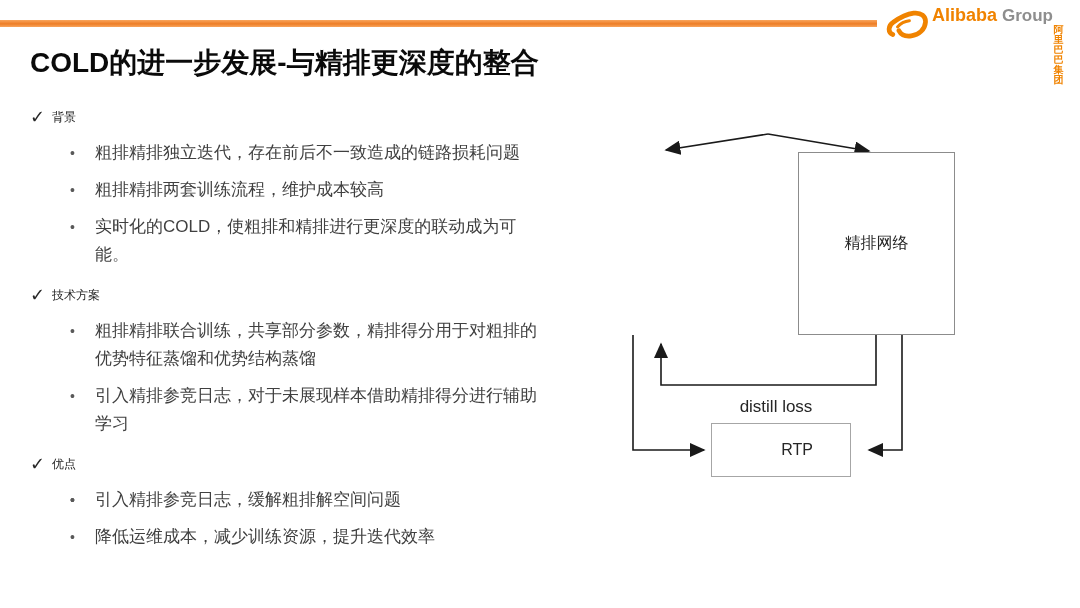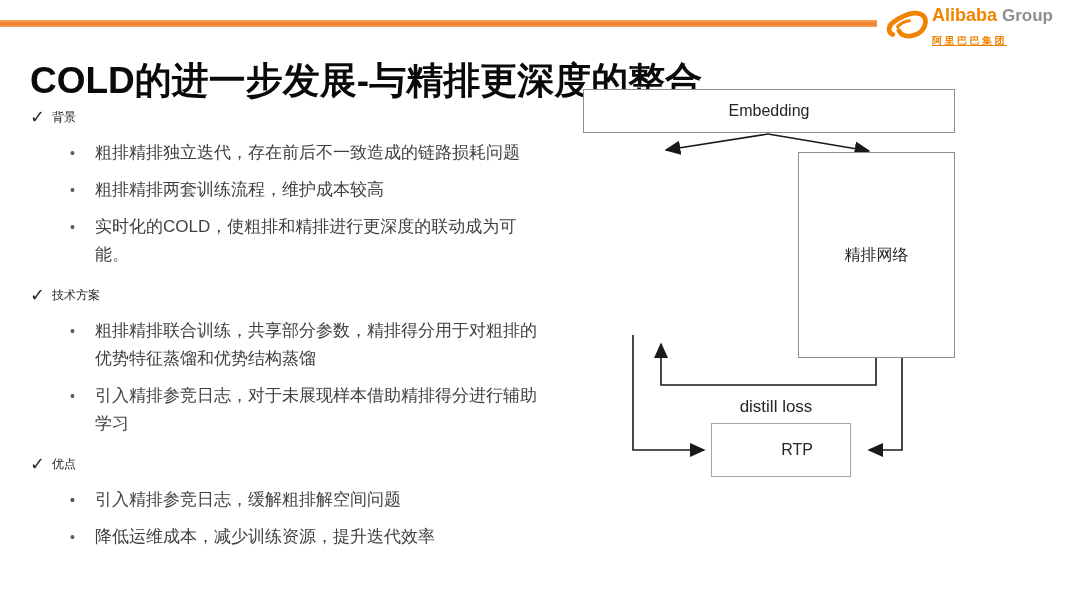"Alibaba" .logo-text-wrap { flex-direction: column -> row; text-align: none -> right }
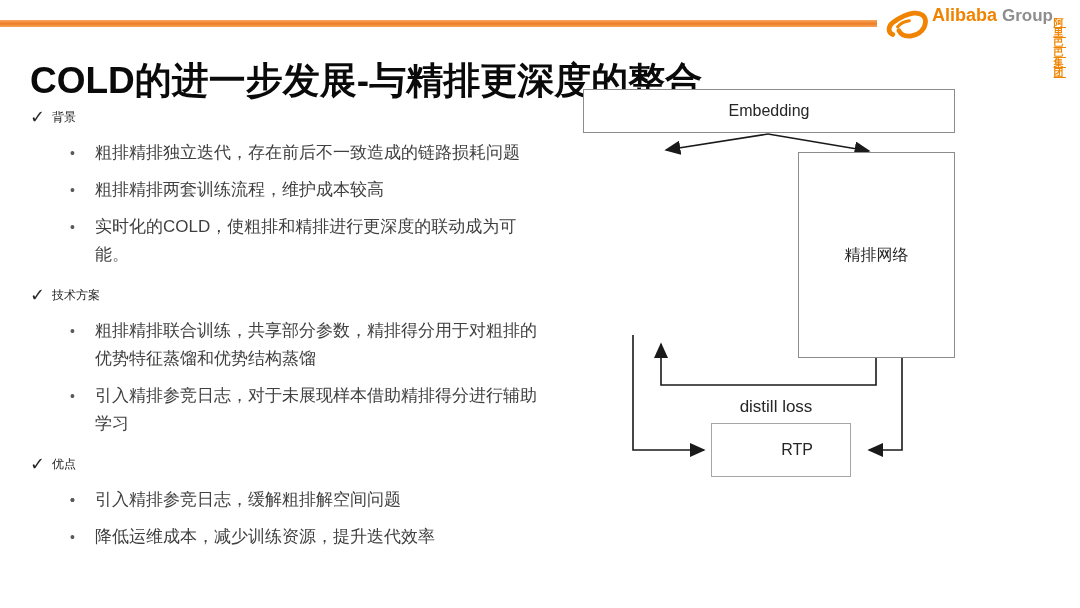"阿里巴巴集团" .logo-sub { margin-top: 12px -> 19px; text-decoration: underline -> none }
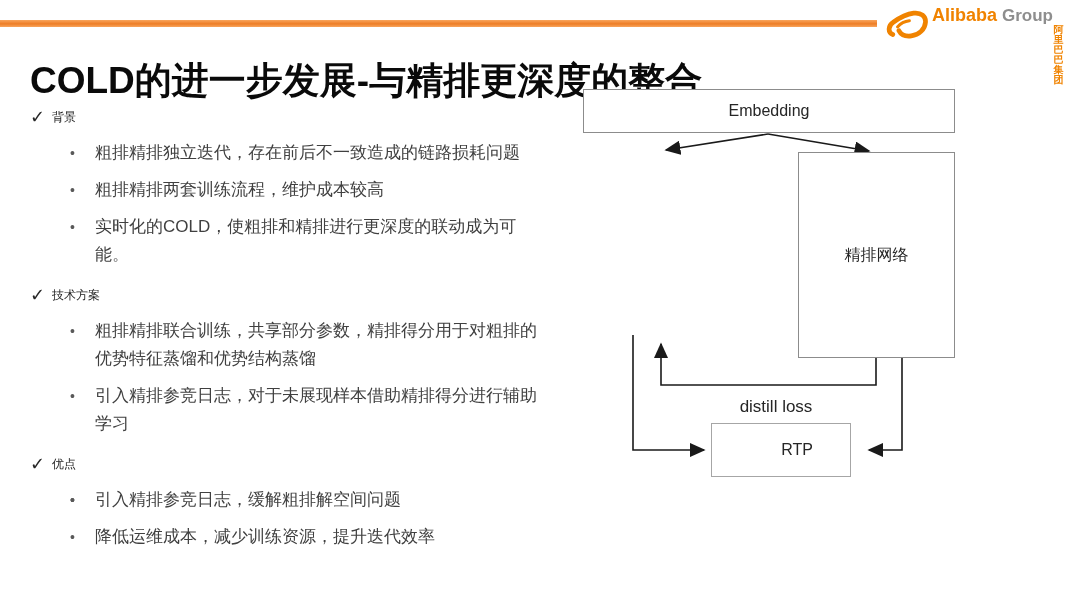"COLD的进一步发展-与精排更深度的整合" .title { font-size: 37px -> 28px; top: 56px -> 44px }
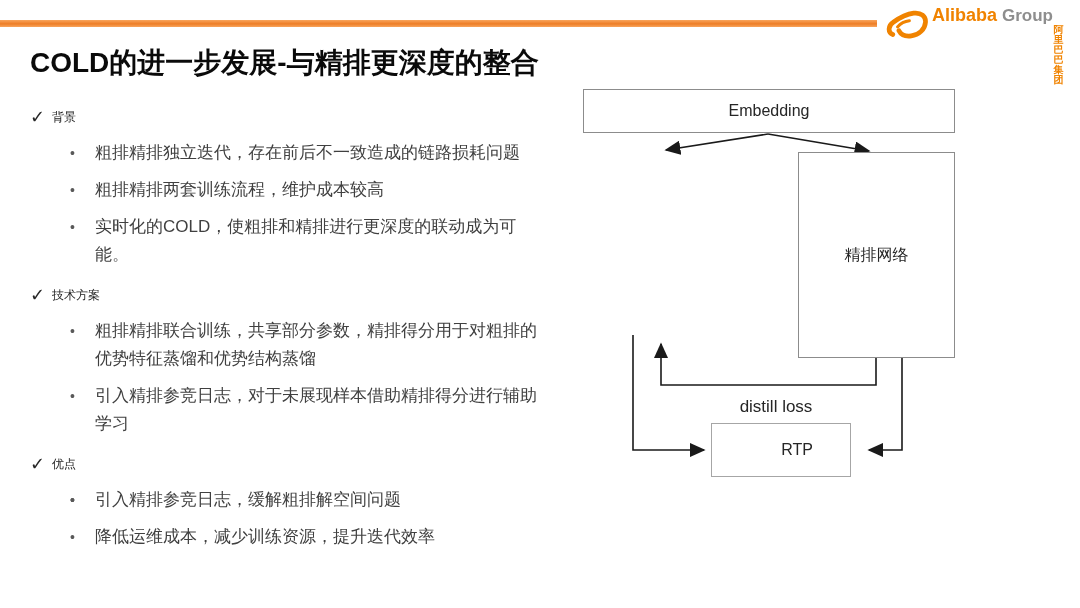"Embedding" div.dbox { html: <div>Embedding</div> -> none }
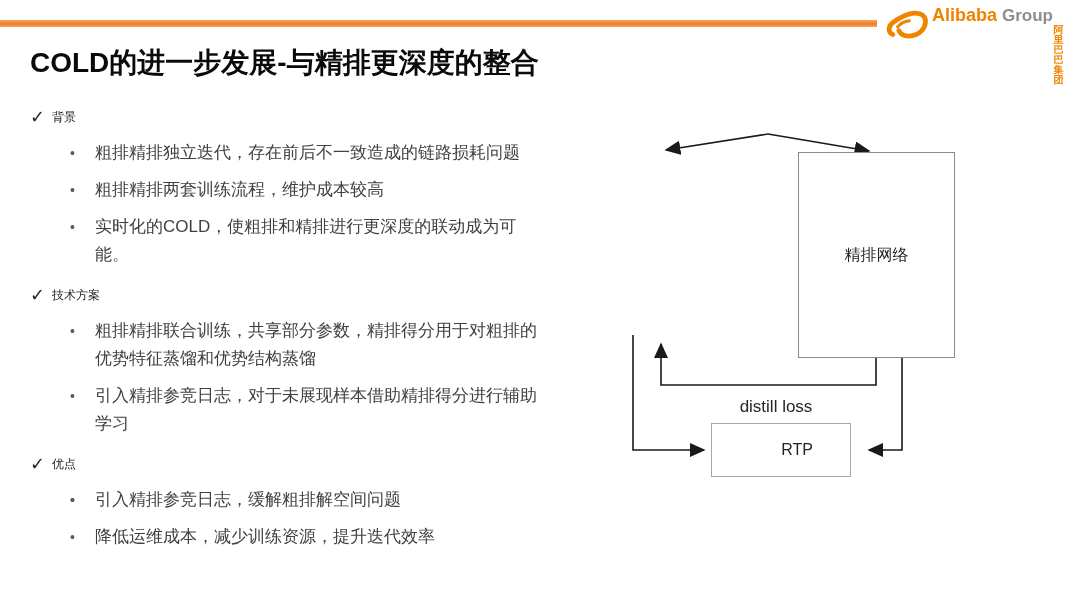"精排网络" .box-fine { height: 206px -> 183px }
